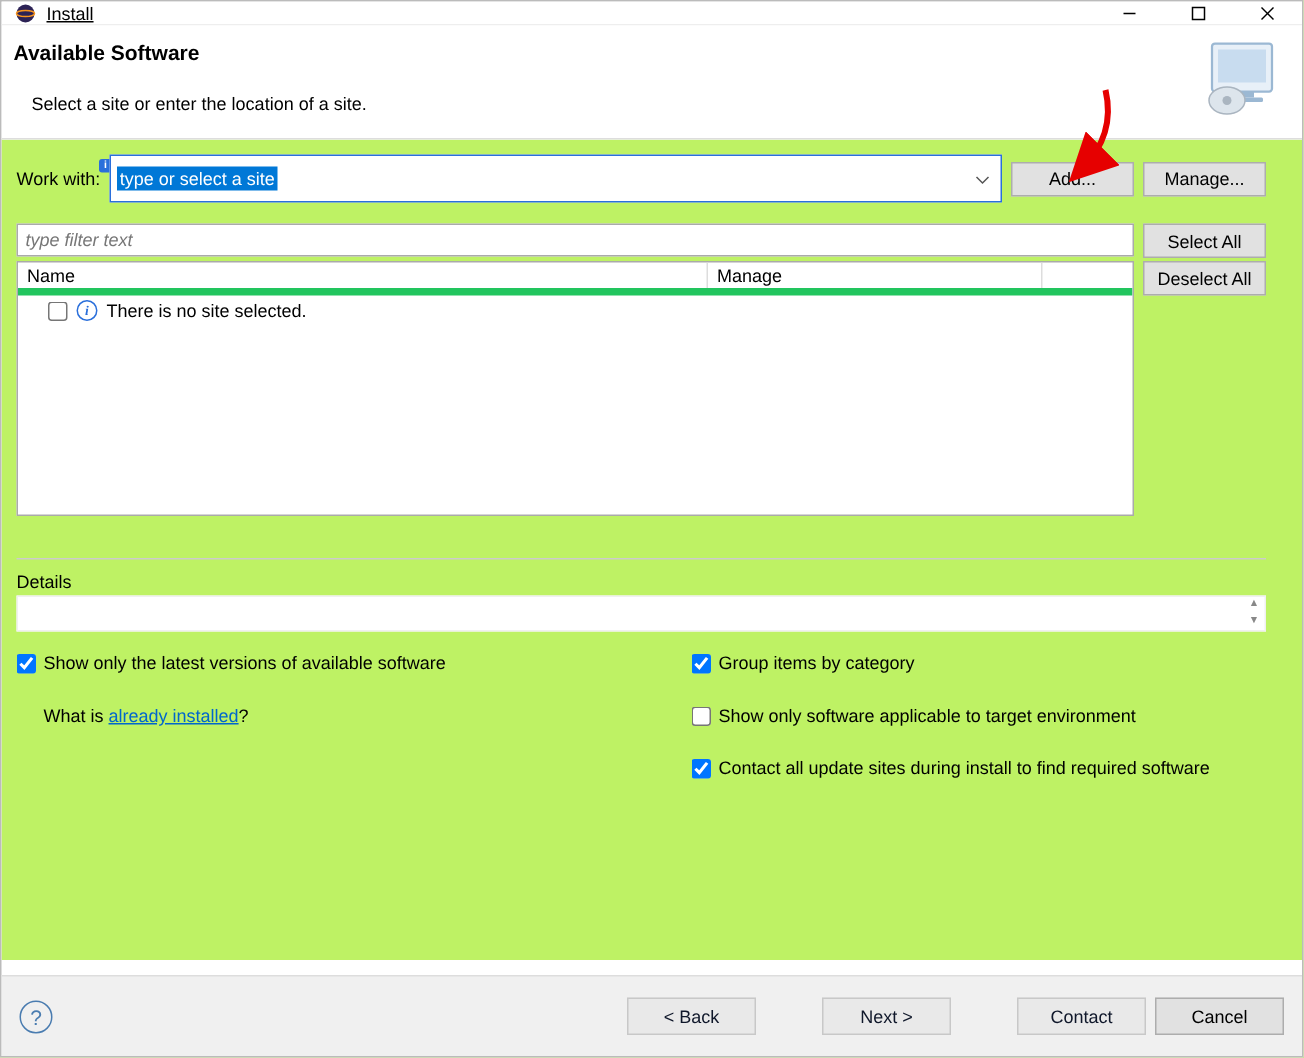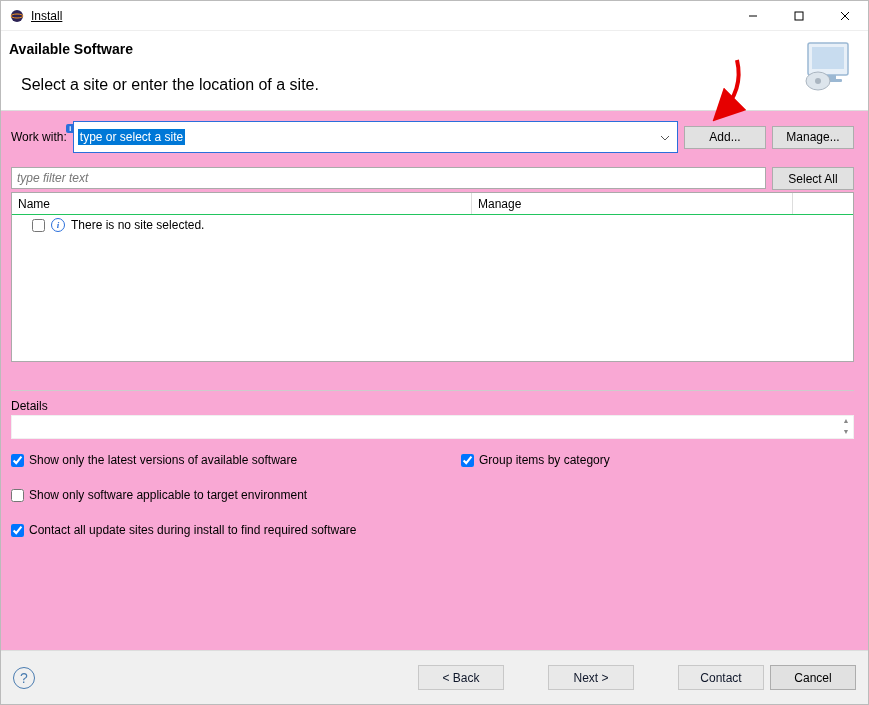"Install" .titlebar { height: 30px -> 16px }
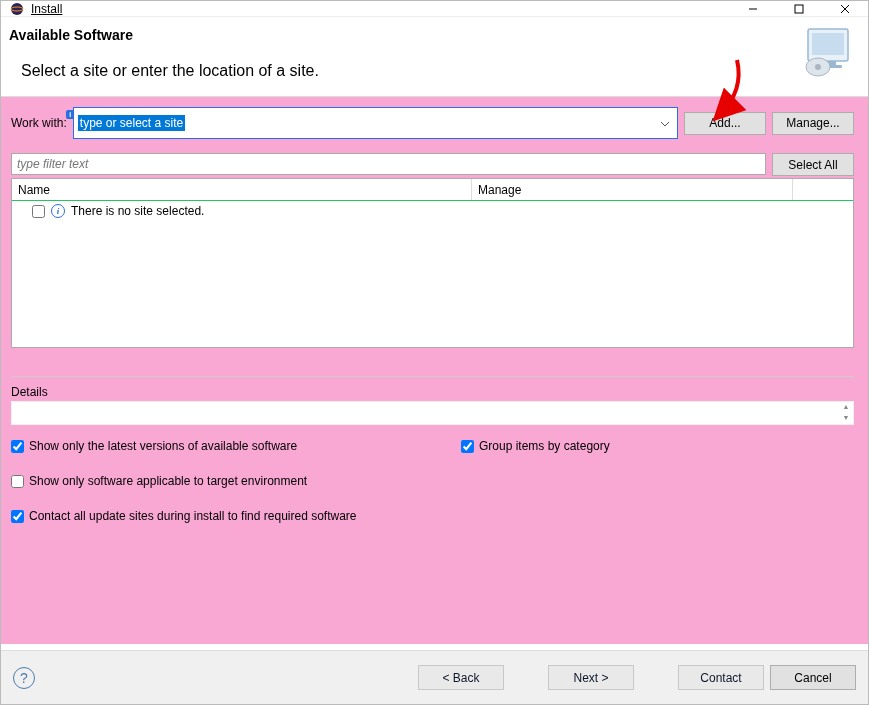"Select a site or enter" .banner .subtitle { font-size: 16px -> 12px }
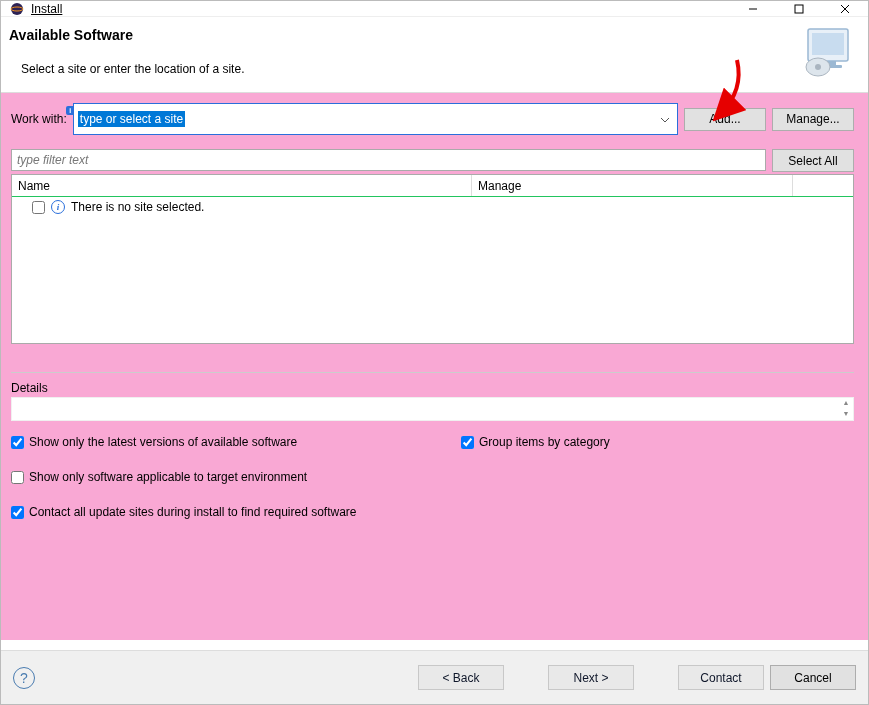"Work with:" .body-area { background: #f9a8d4 -> #bef264; padding: 10px 14px 0 10px -> 10px 24px 0 10px }
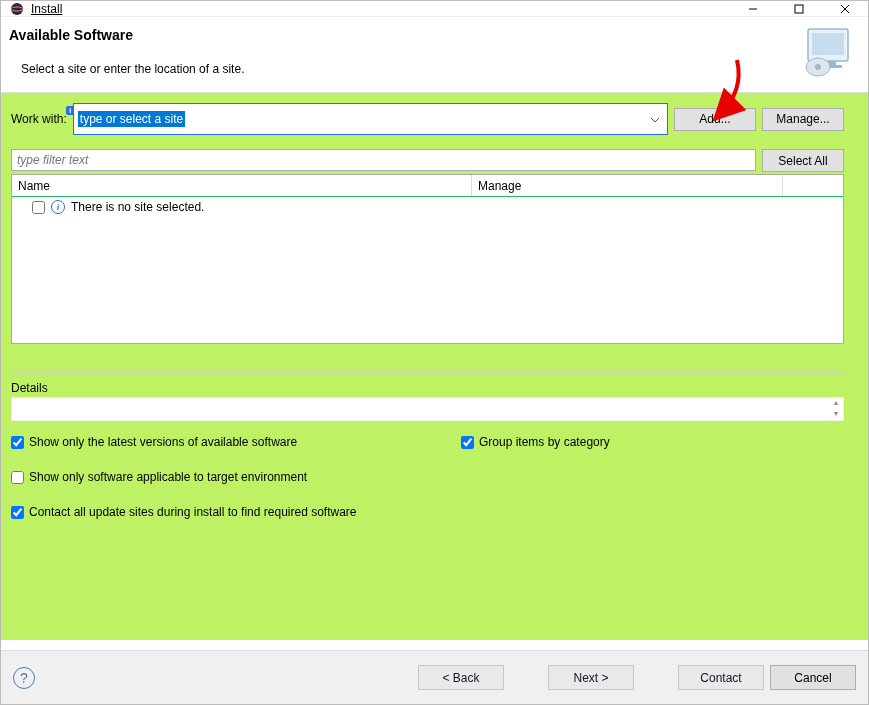"Name" .tree-header { border-bottom: 1px solid #22c55e -> 5px solid #22c55e }
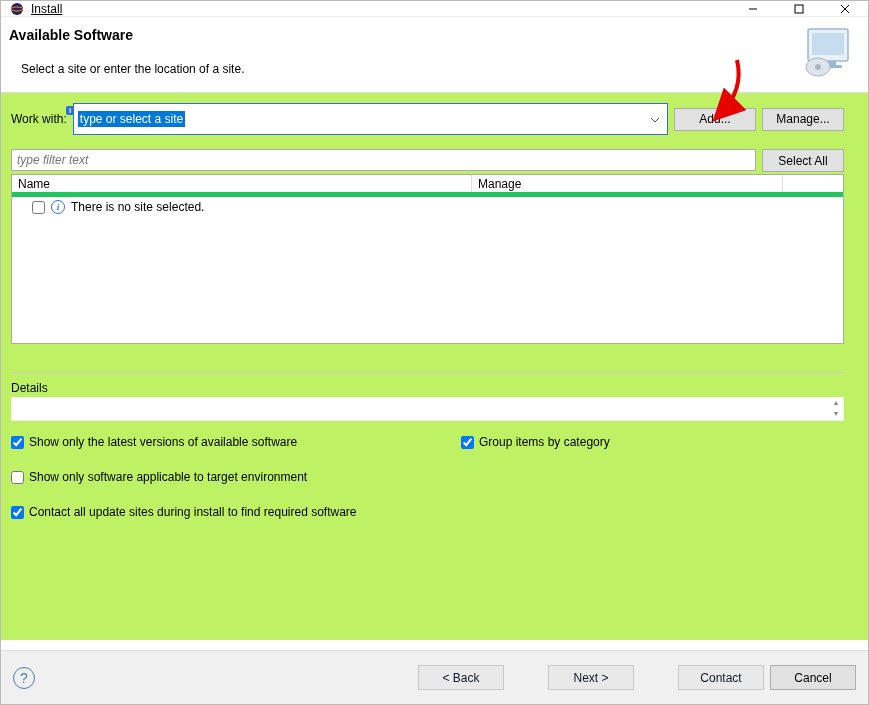"Deselect All" div.side-btns { html: none -> <div> <button>Deselect All</button> </div> }
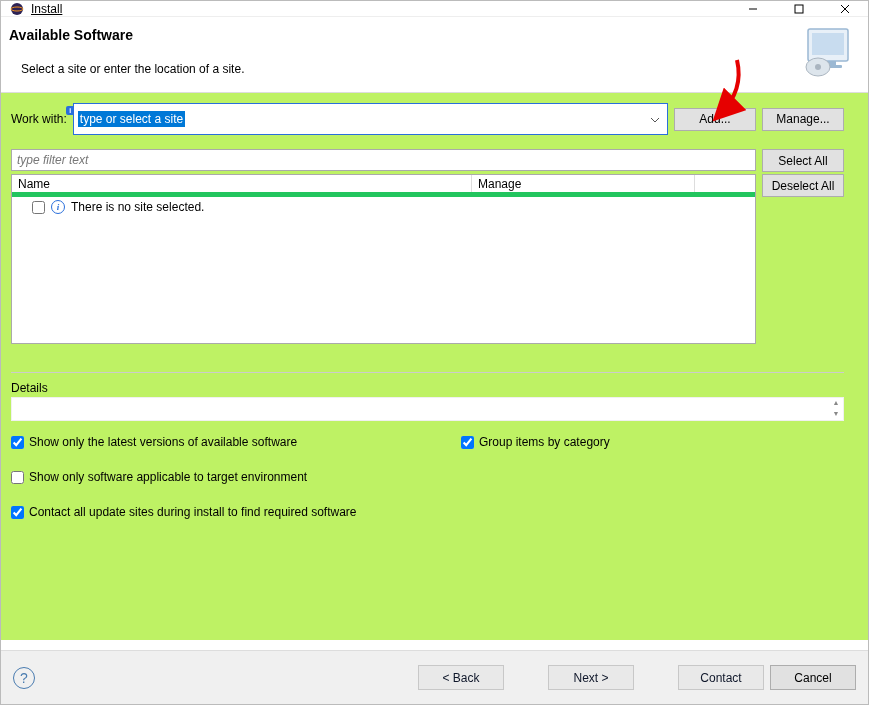"What is already installed?" div.already-row { html: none -> <div> <span>What is </span><span>already installed</span><span>?</span> </div> }
